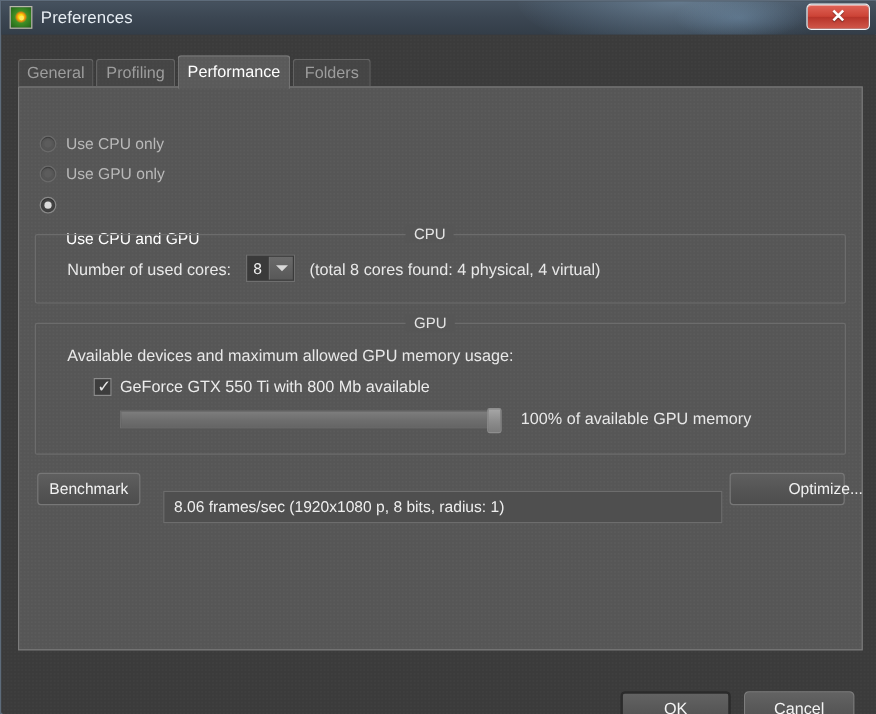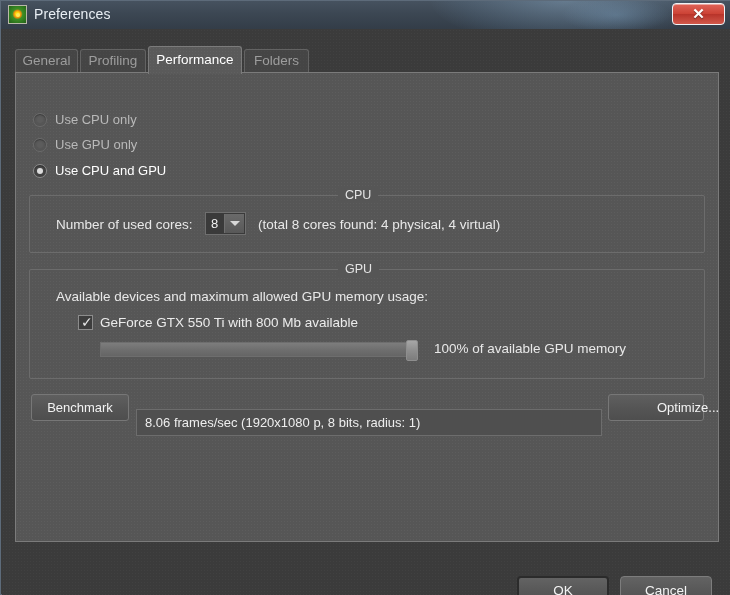"Use CPU and GPU" .radio-label.bright { margin-top: none -> 28px }
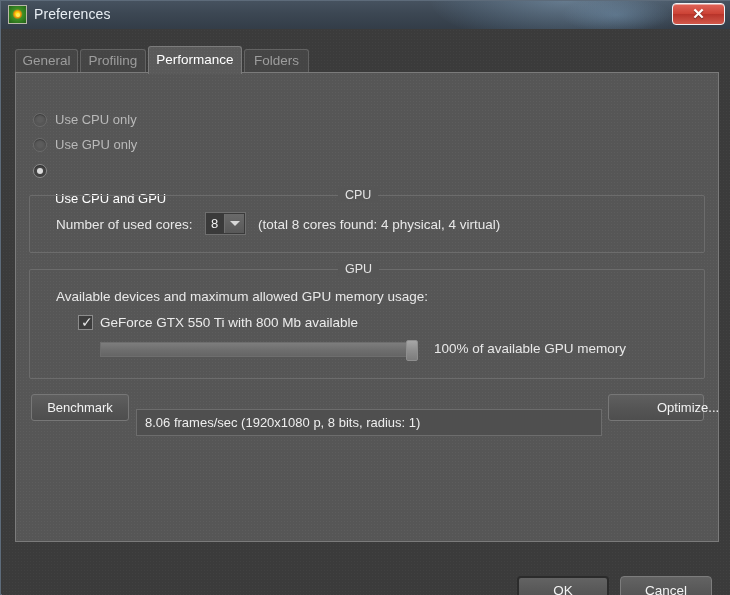"Benchmark" #benchmark-button { width: 98px -> 86px }
